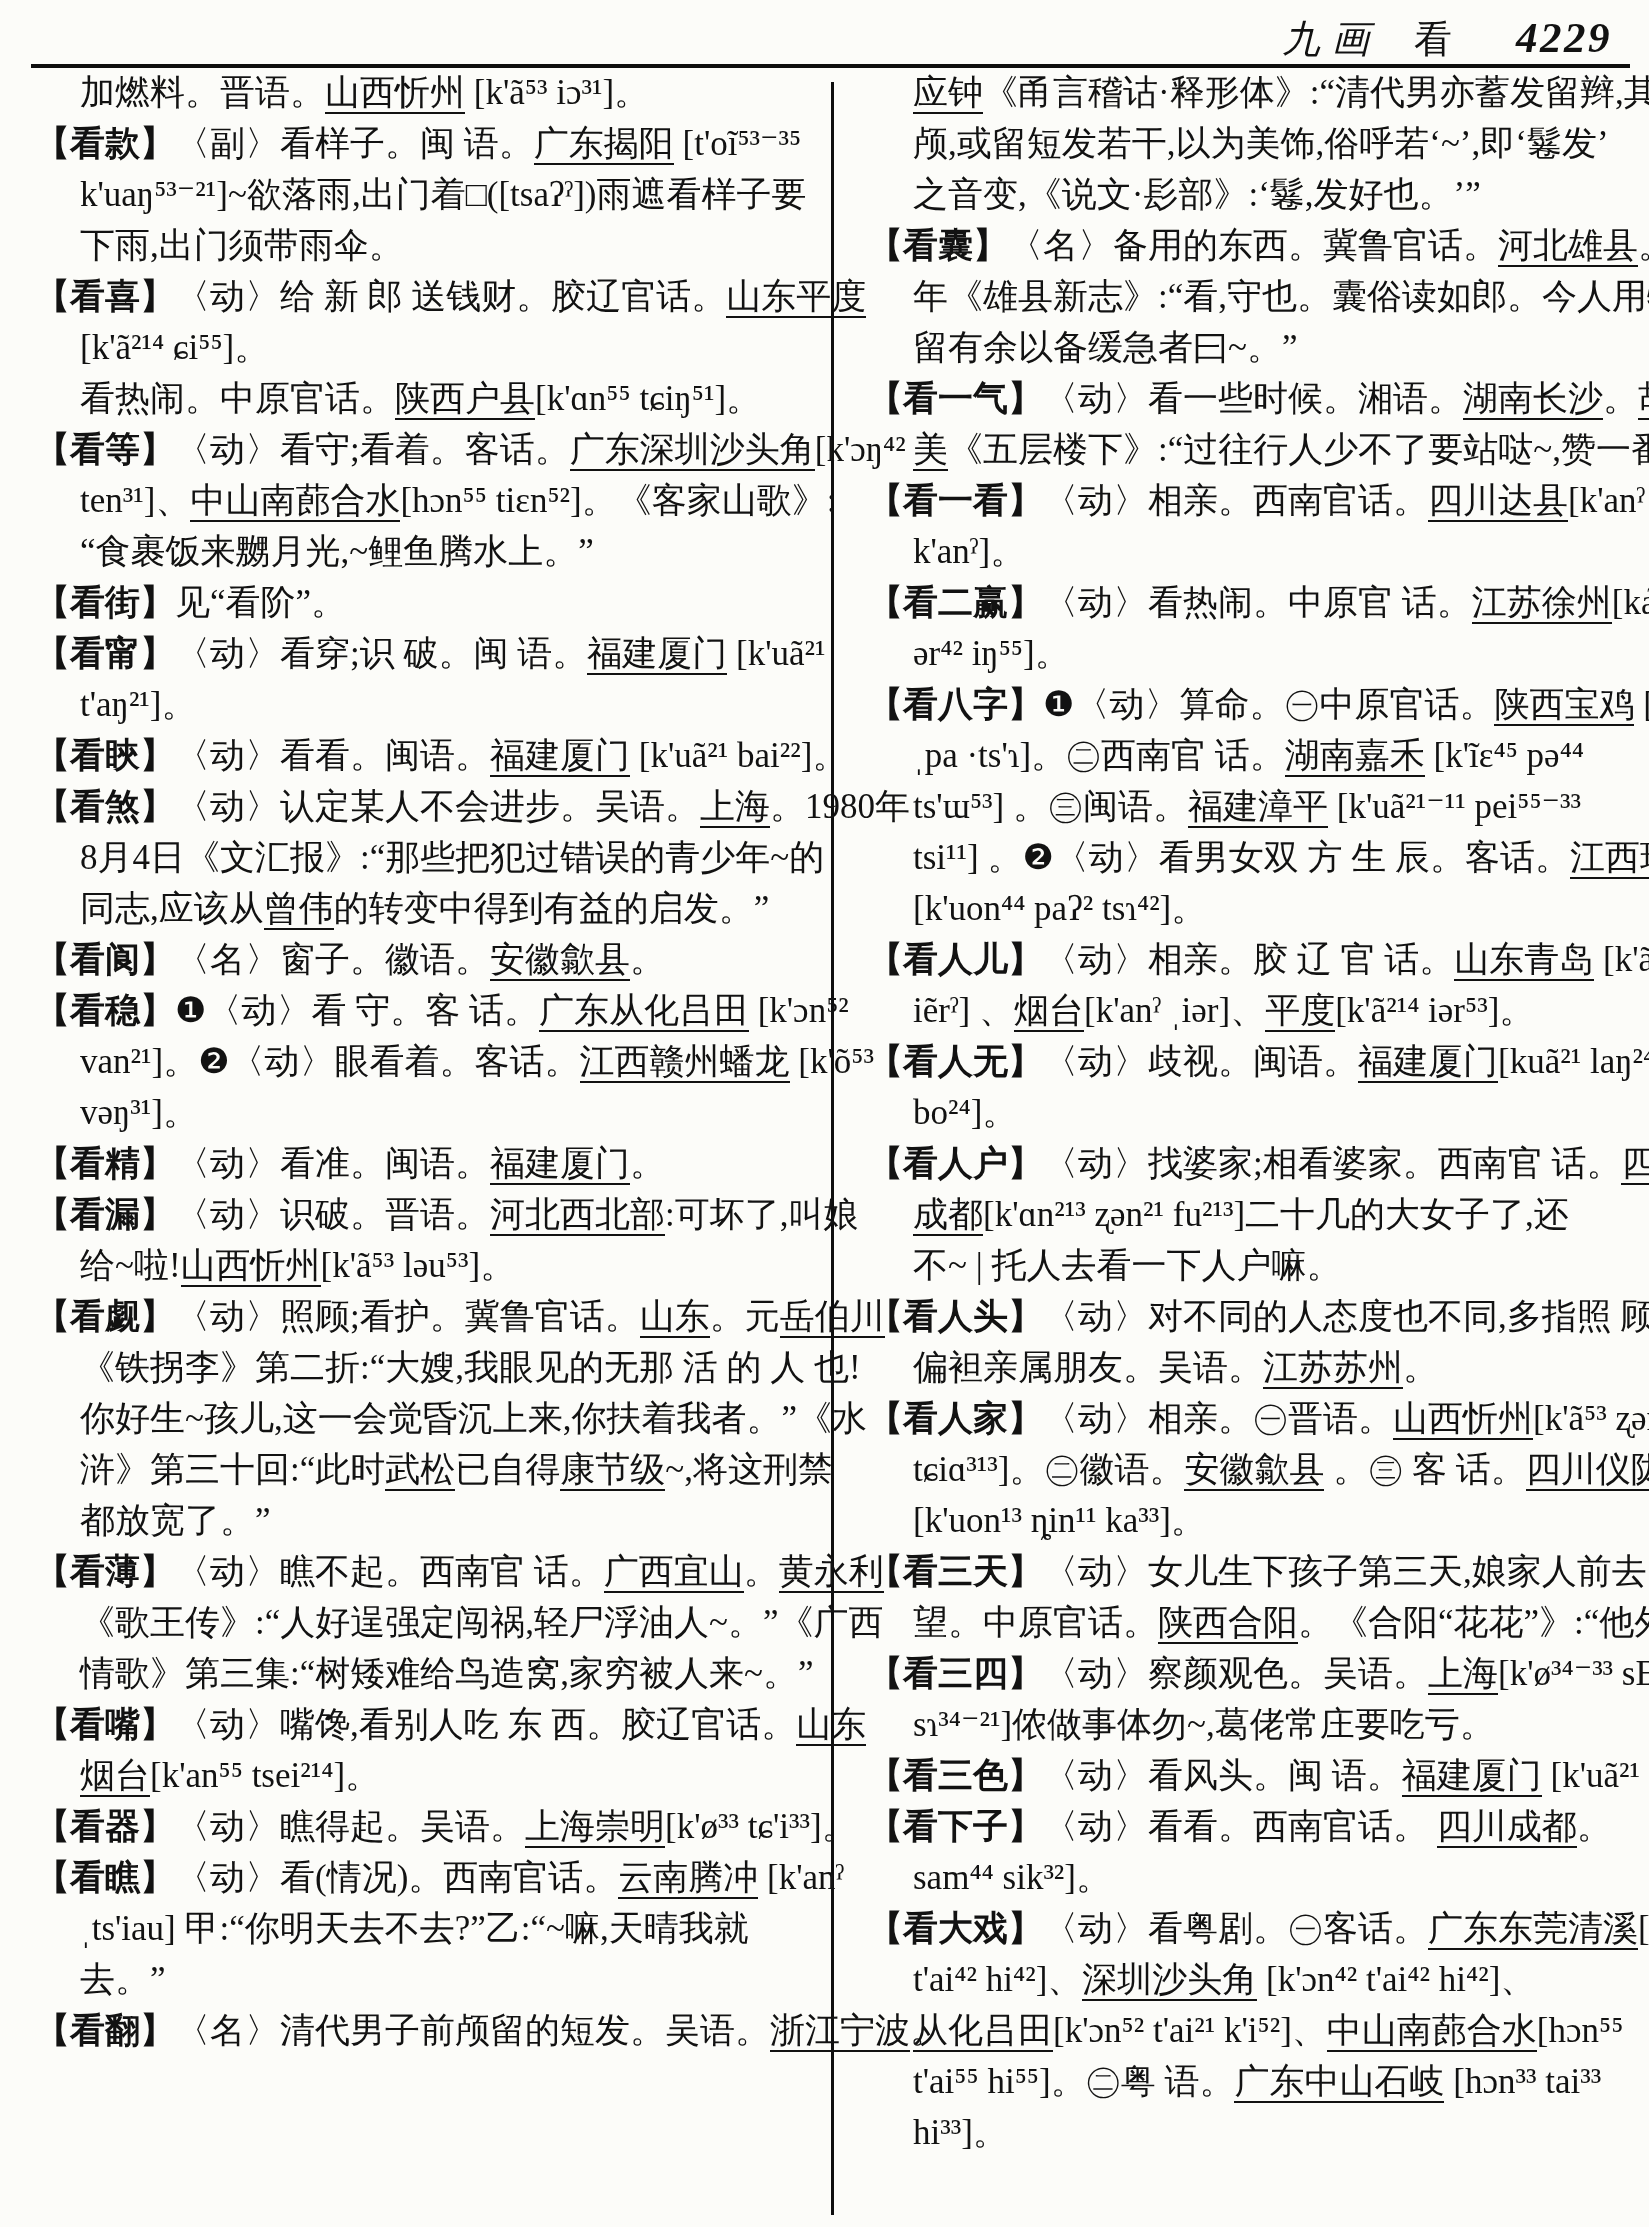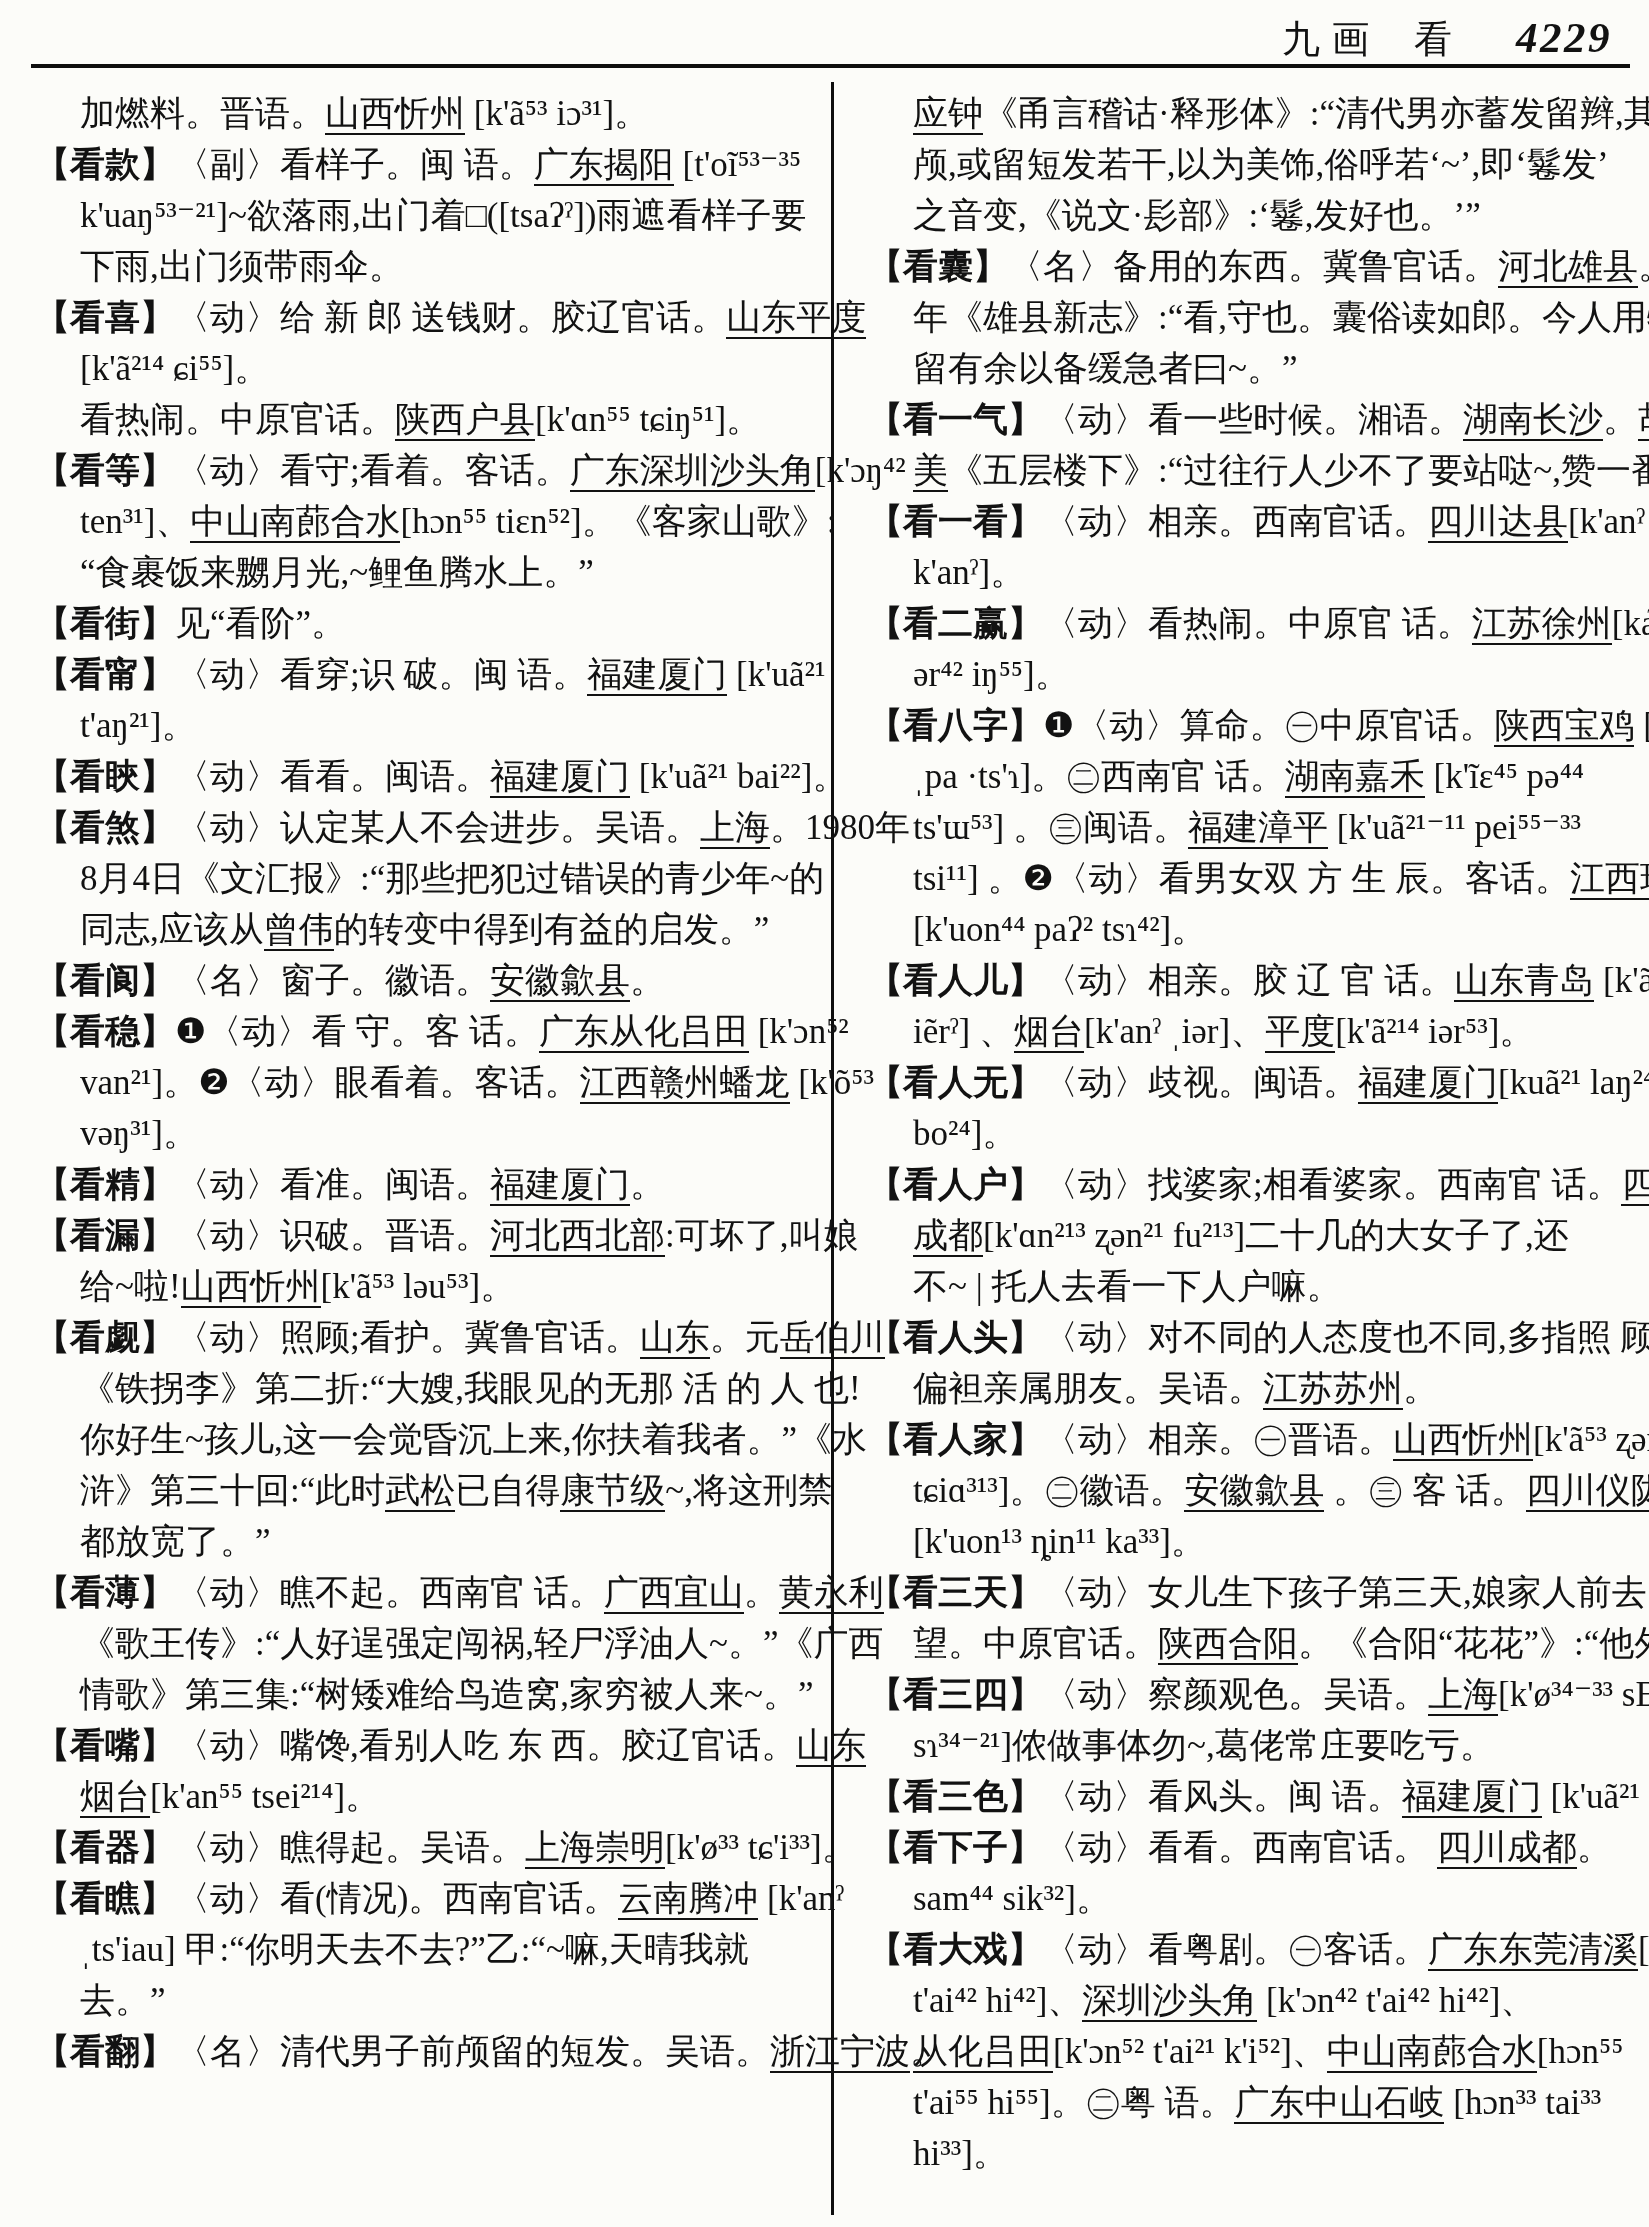"九画" .hdr-sec { font-style: none -> italic }
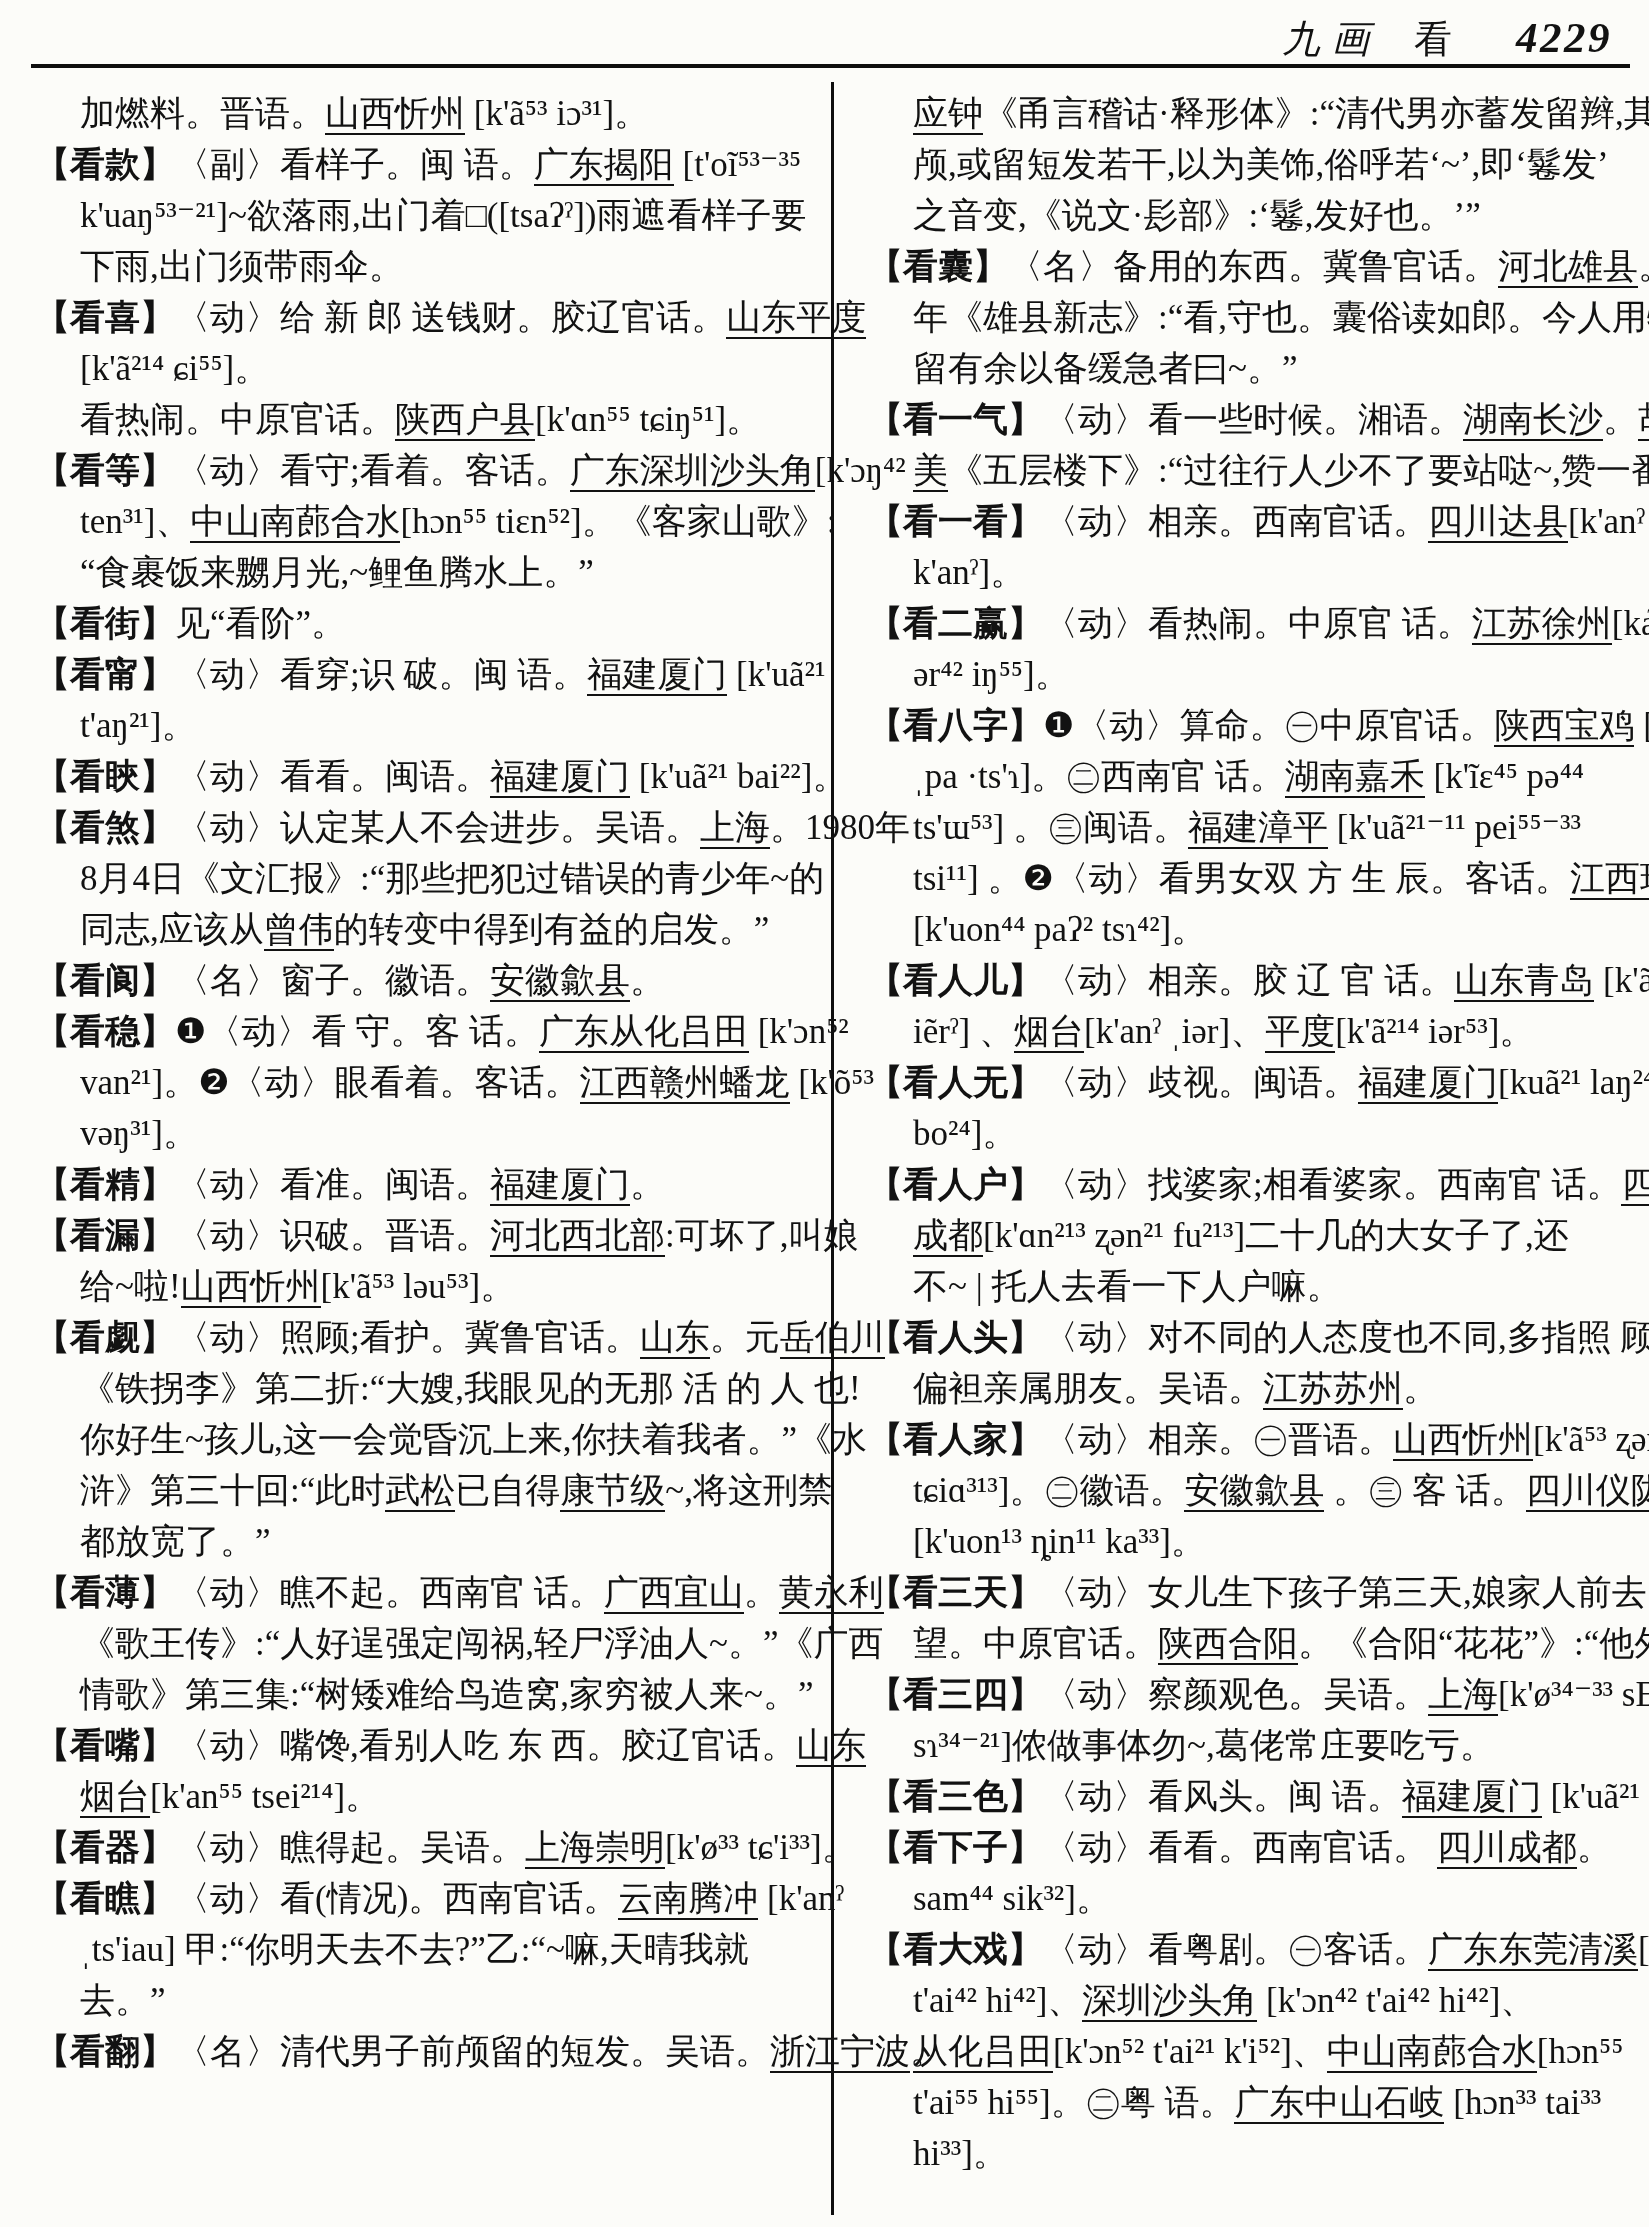"加燃料。晋语。山西忻州 [k'ã⁵³ iɔ³¹]。" .col { top: 88px -> 67px }
